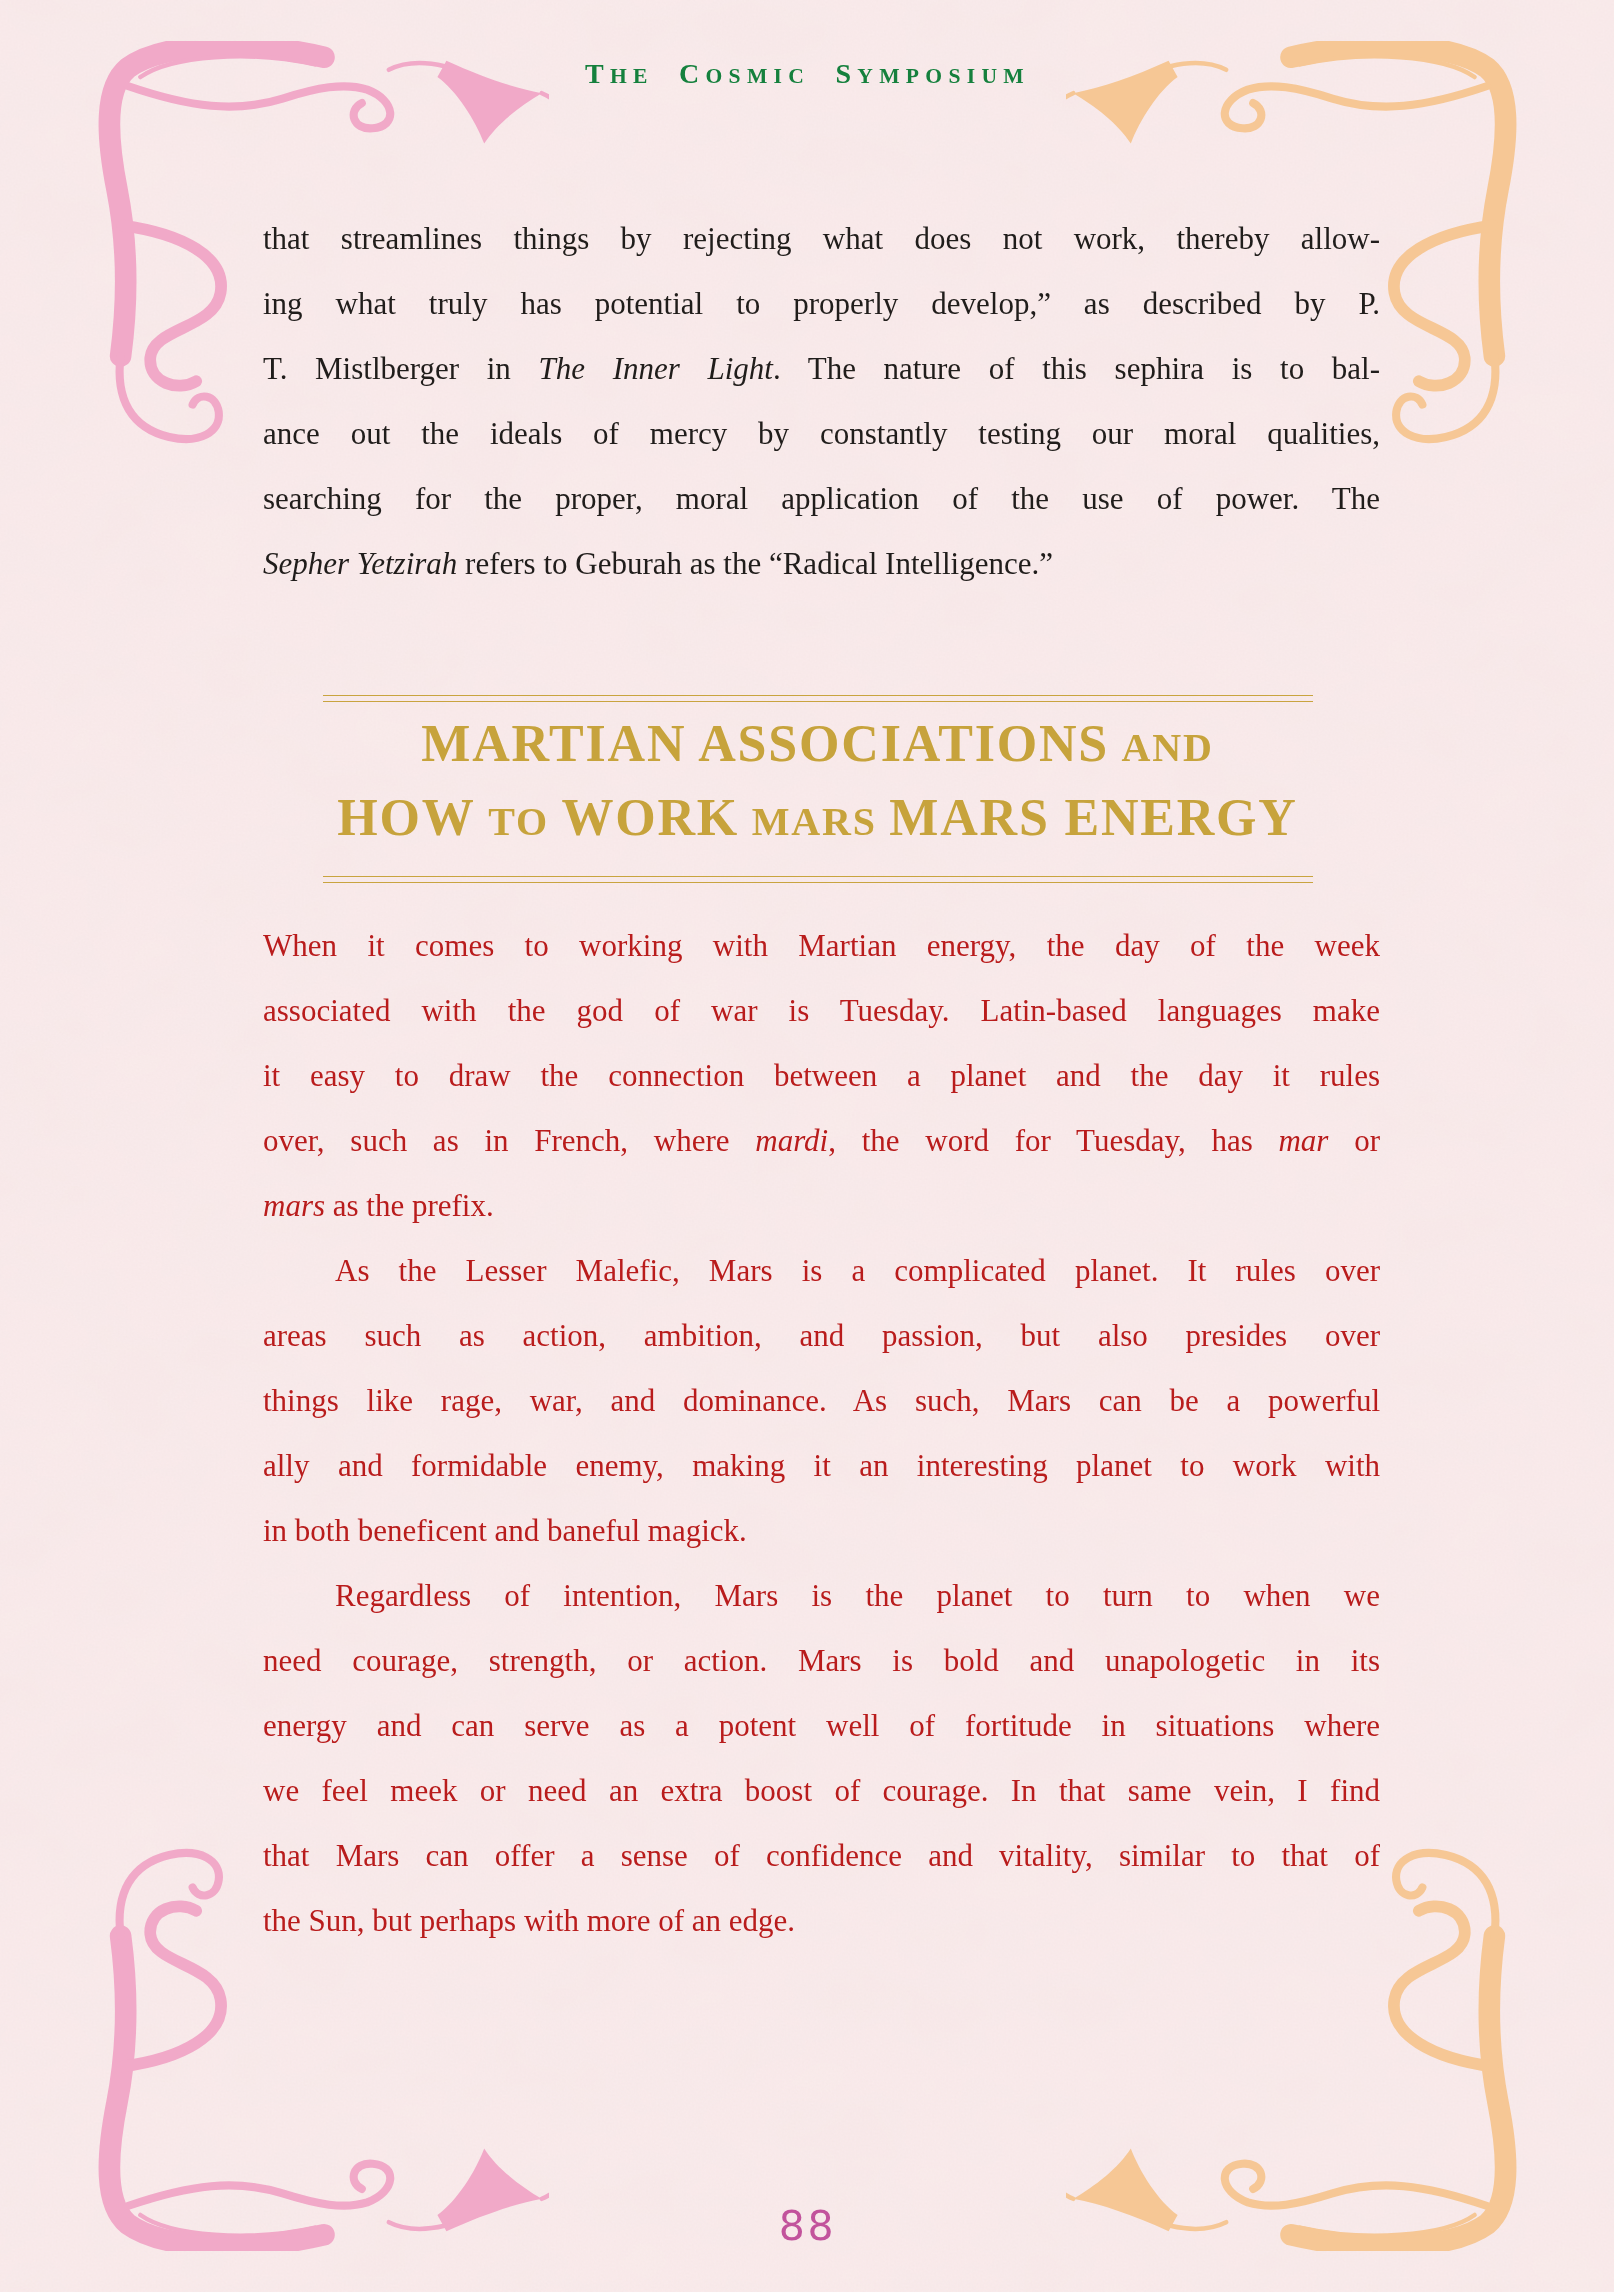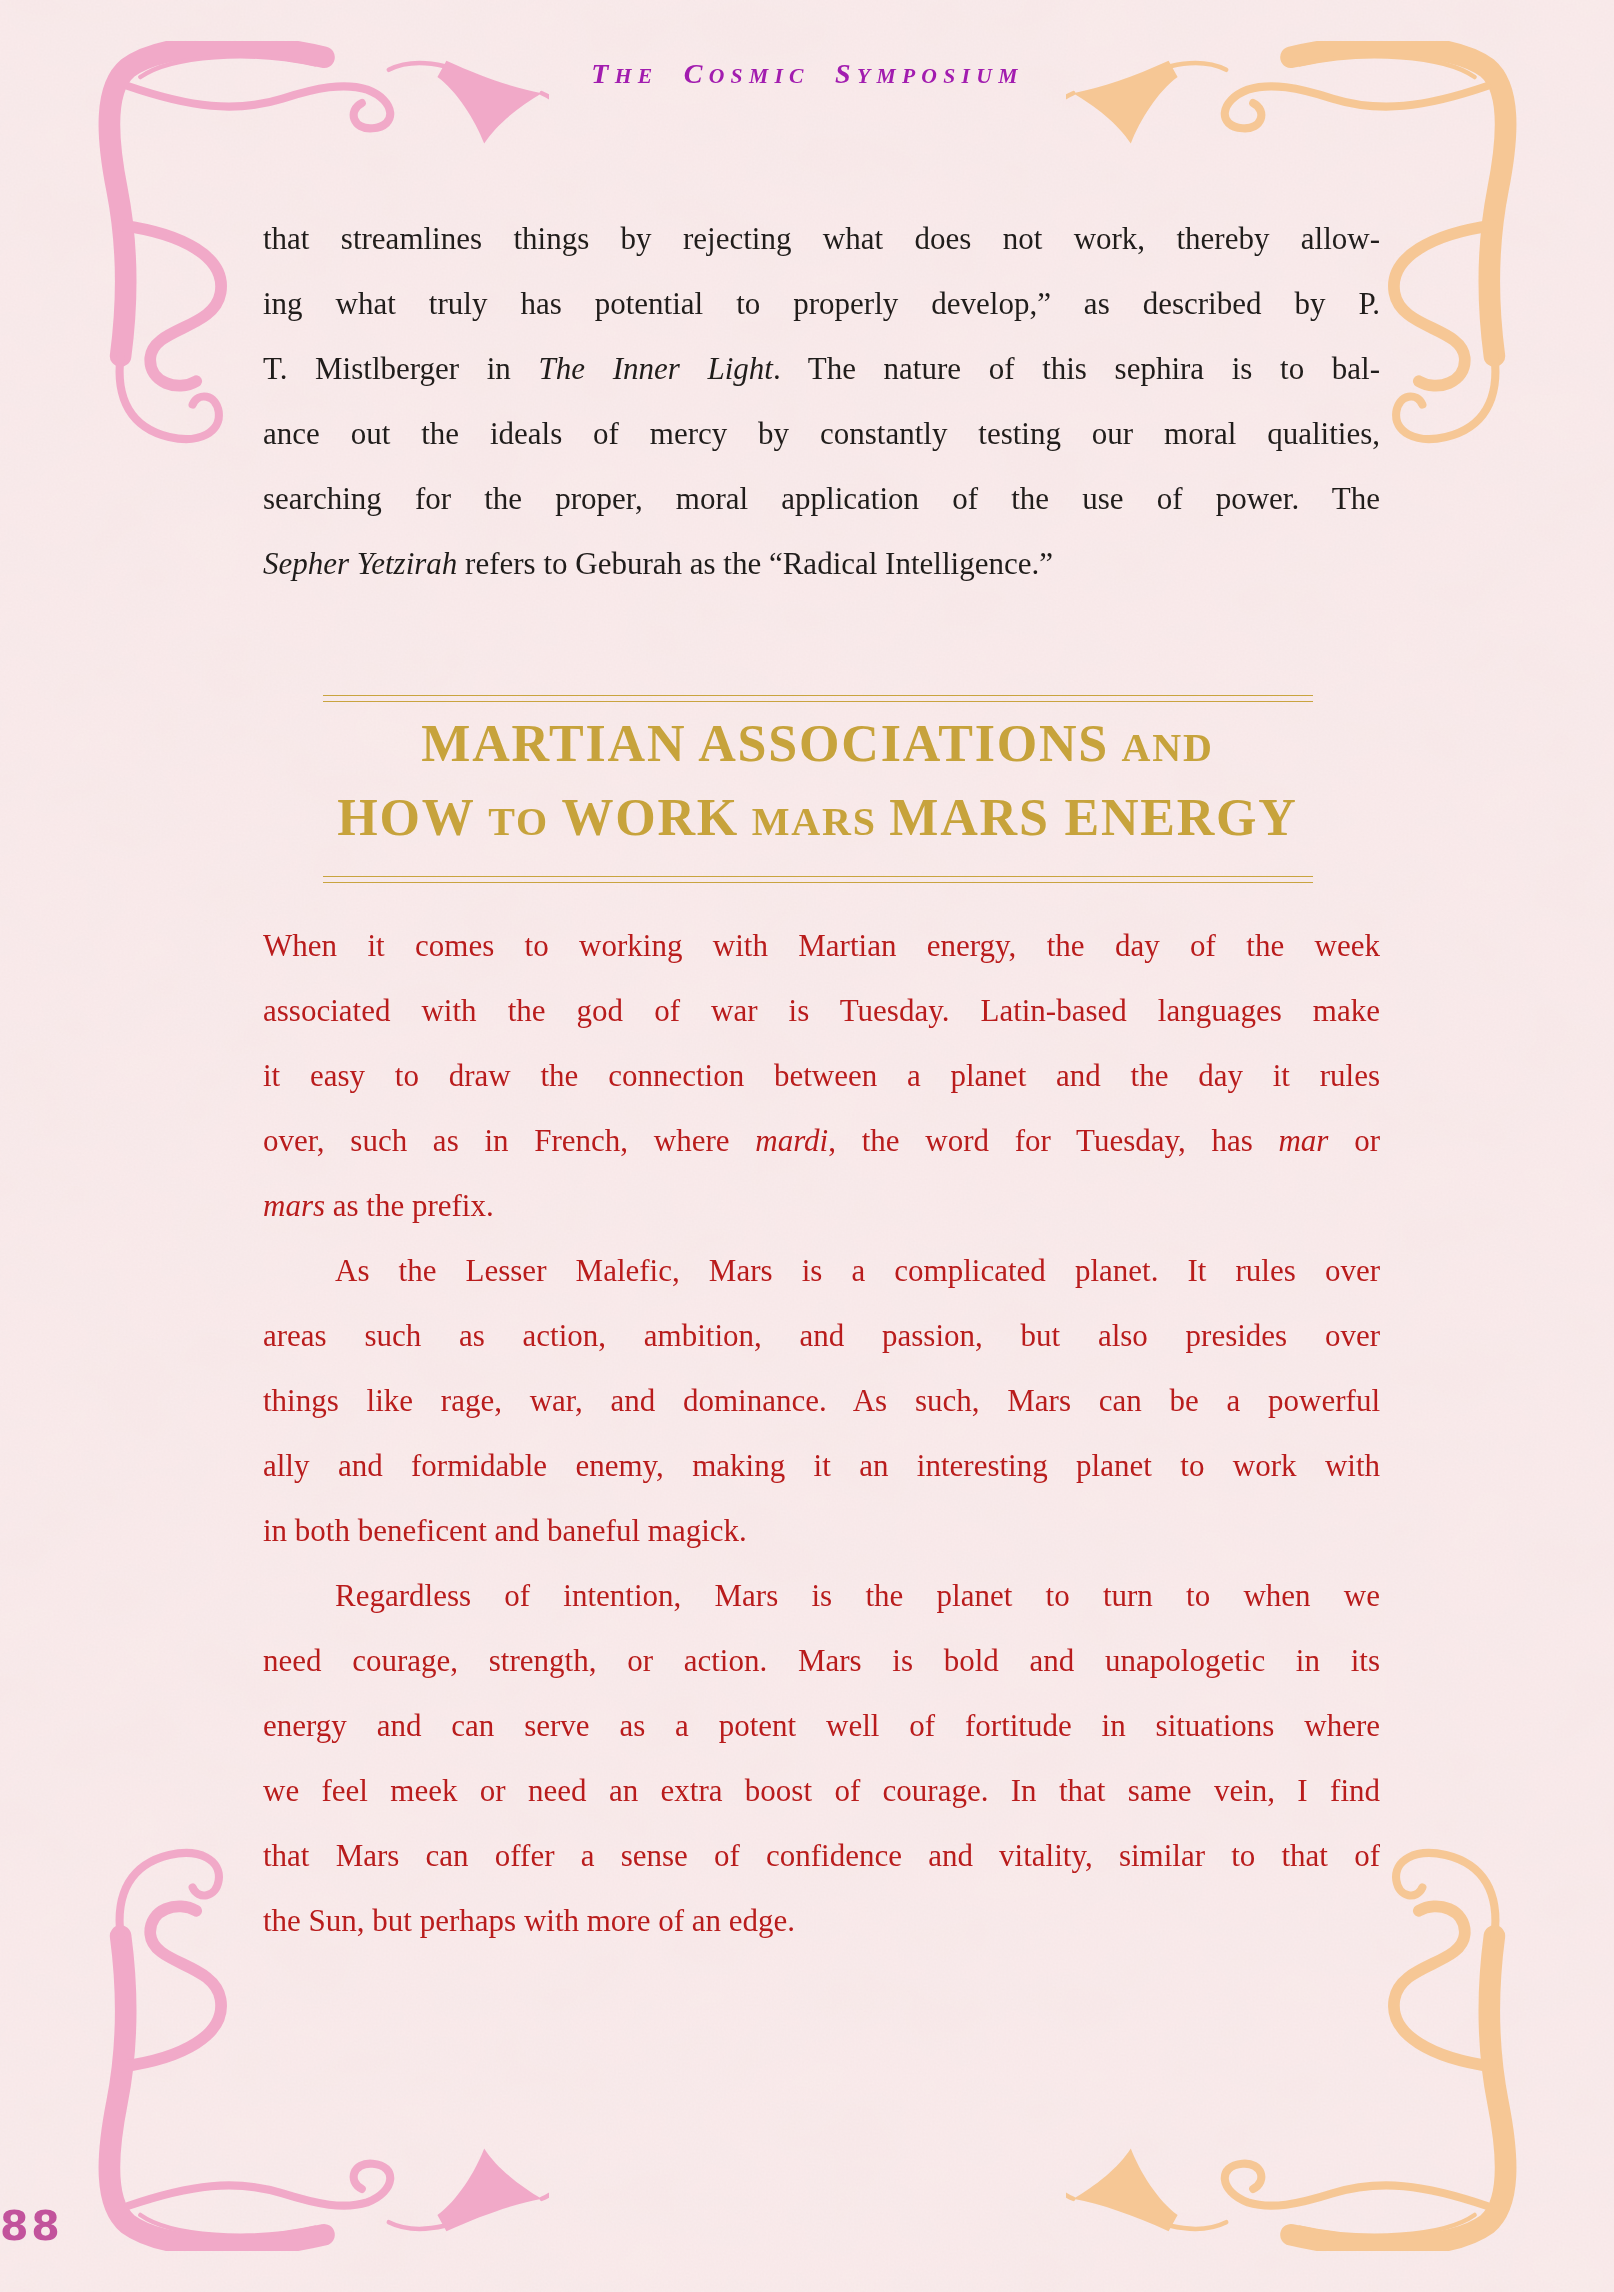"THE COSMIC SYMPOSIUM" div.running-head-wrap { color: #a21caf -> #15803d; font-style: italic -> none }
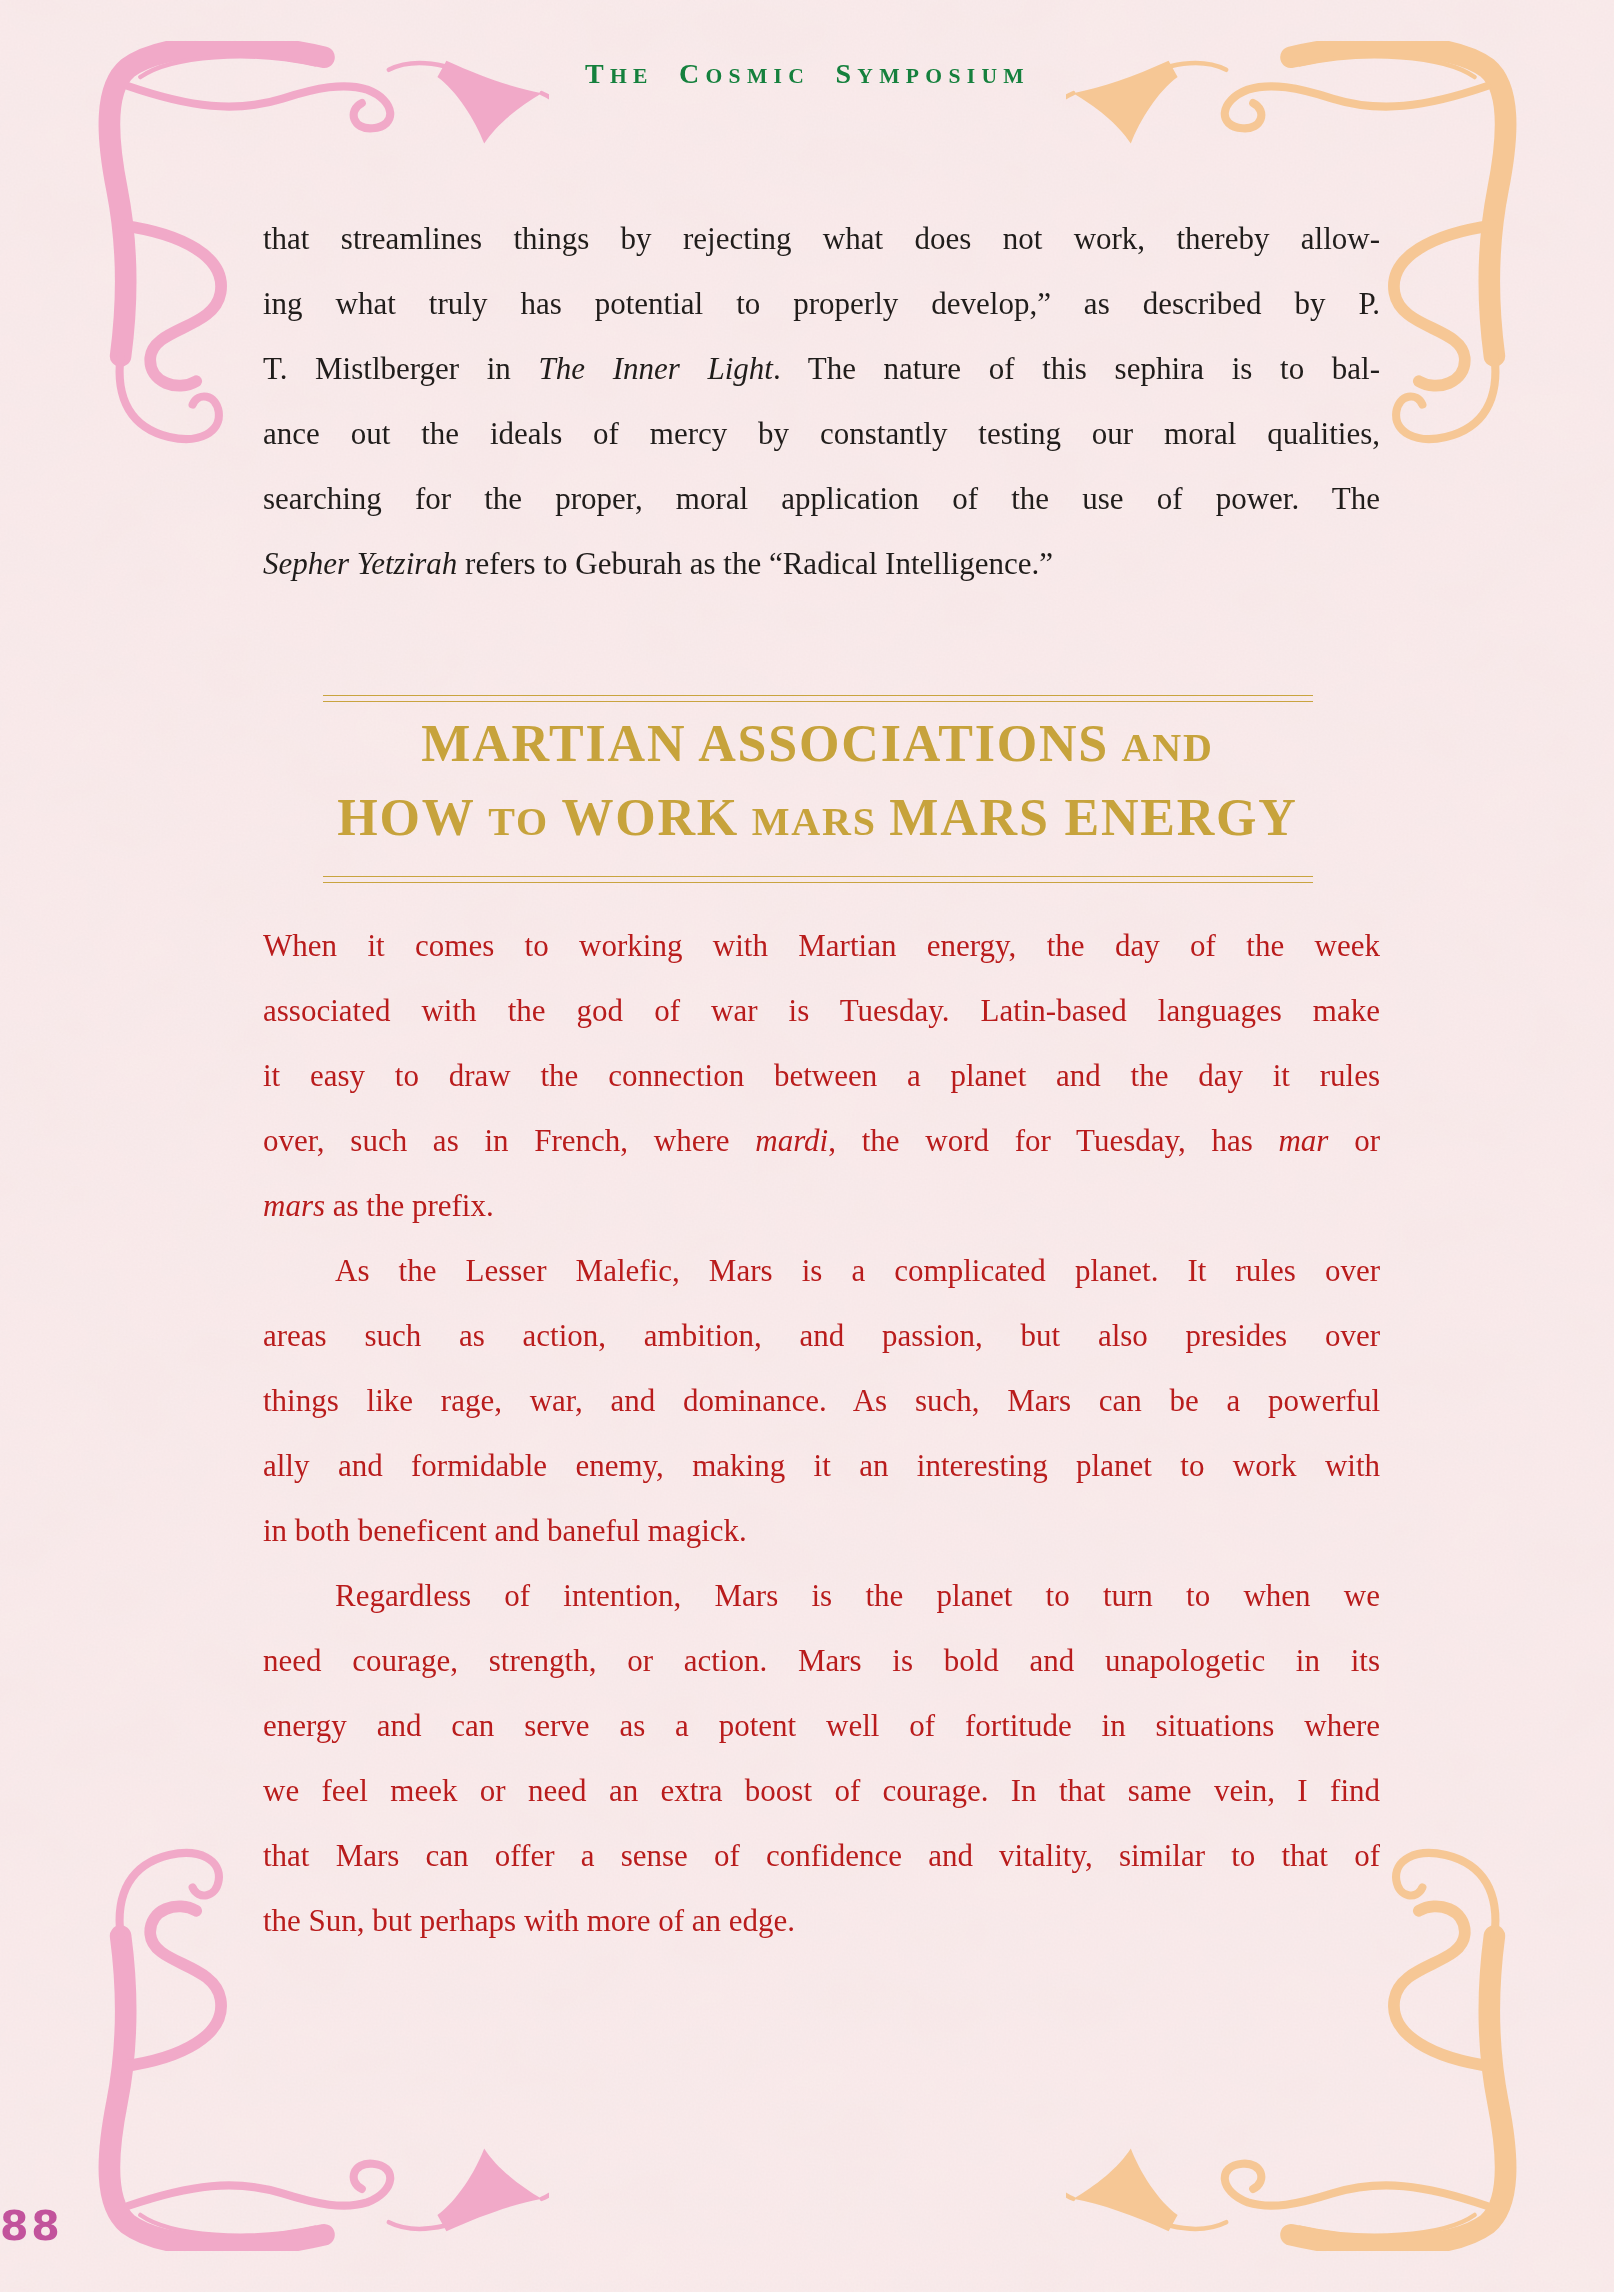"88" .pagenum-wrap { font-weight: bold -> none; text-align: left -> center }
